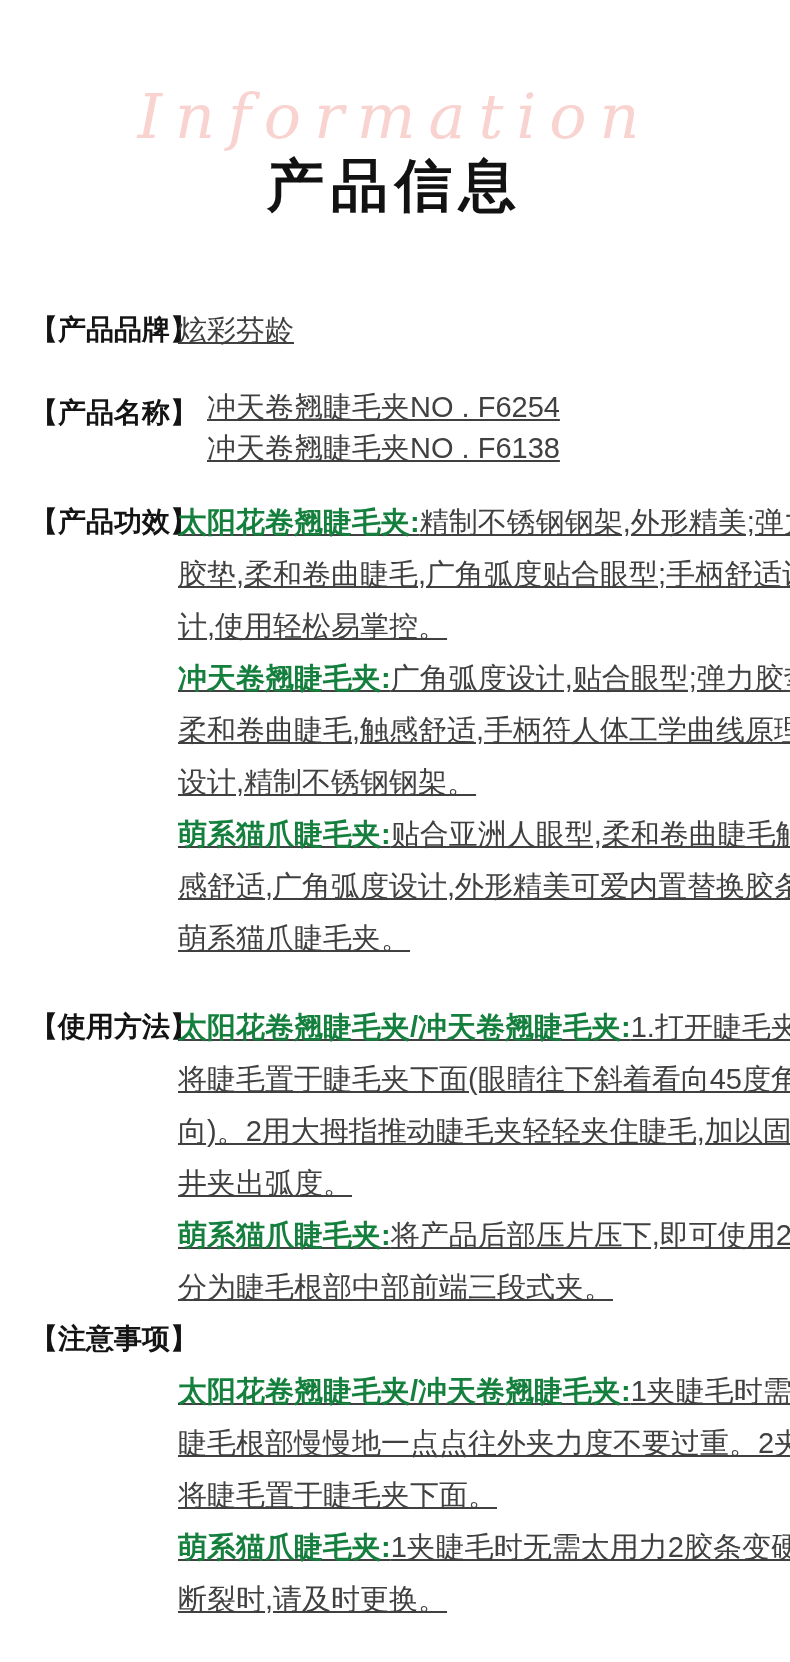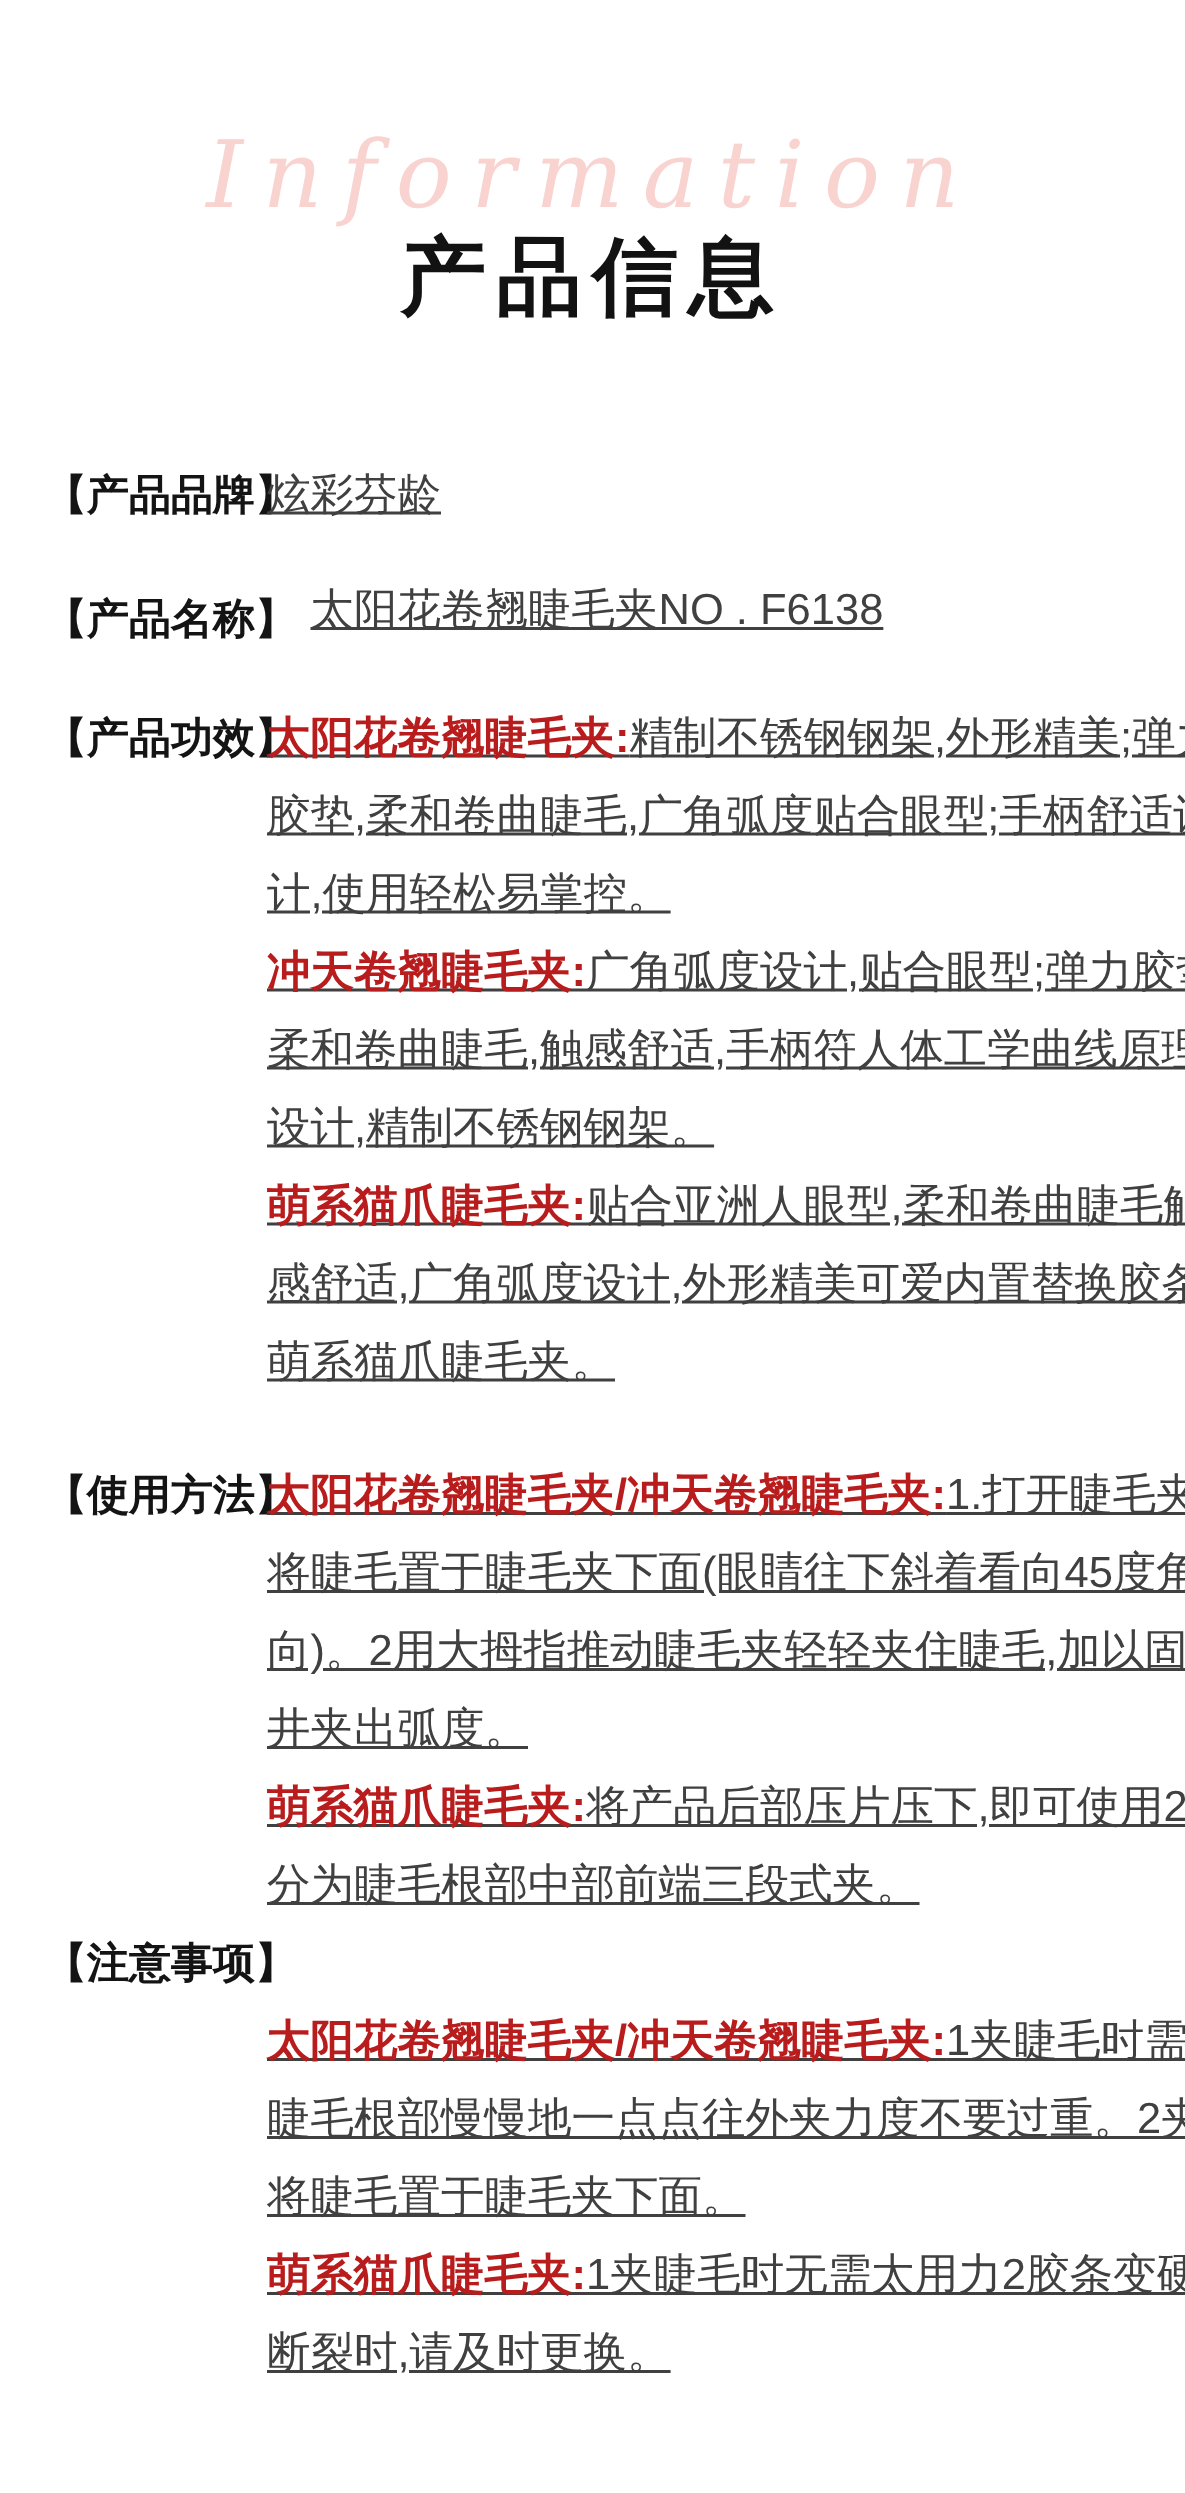"冲天卷翘睫毛夹NO . F6254" div.line { html: none -> <div><span>冲天卷翘睫毛夹NO . F6254</span></div> }
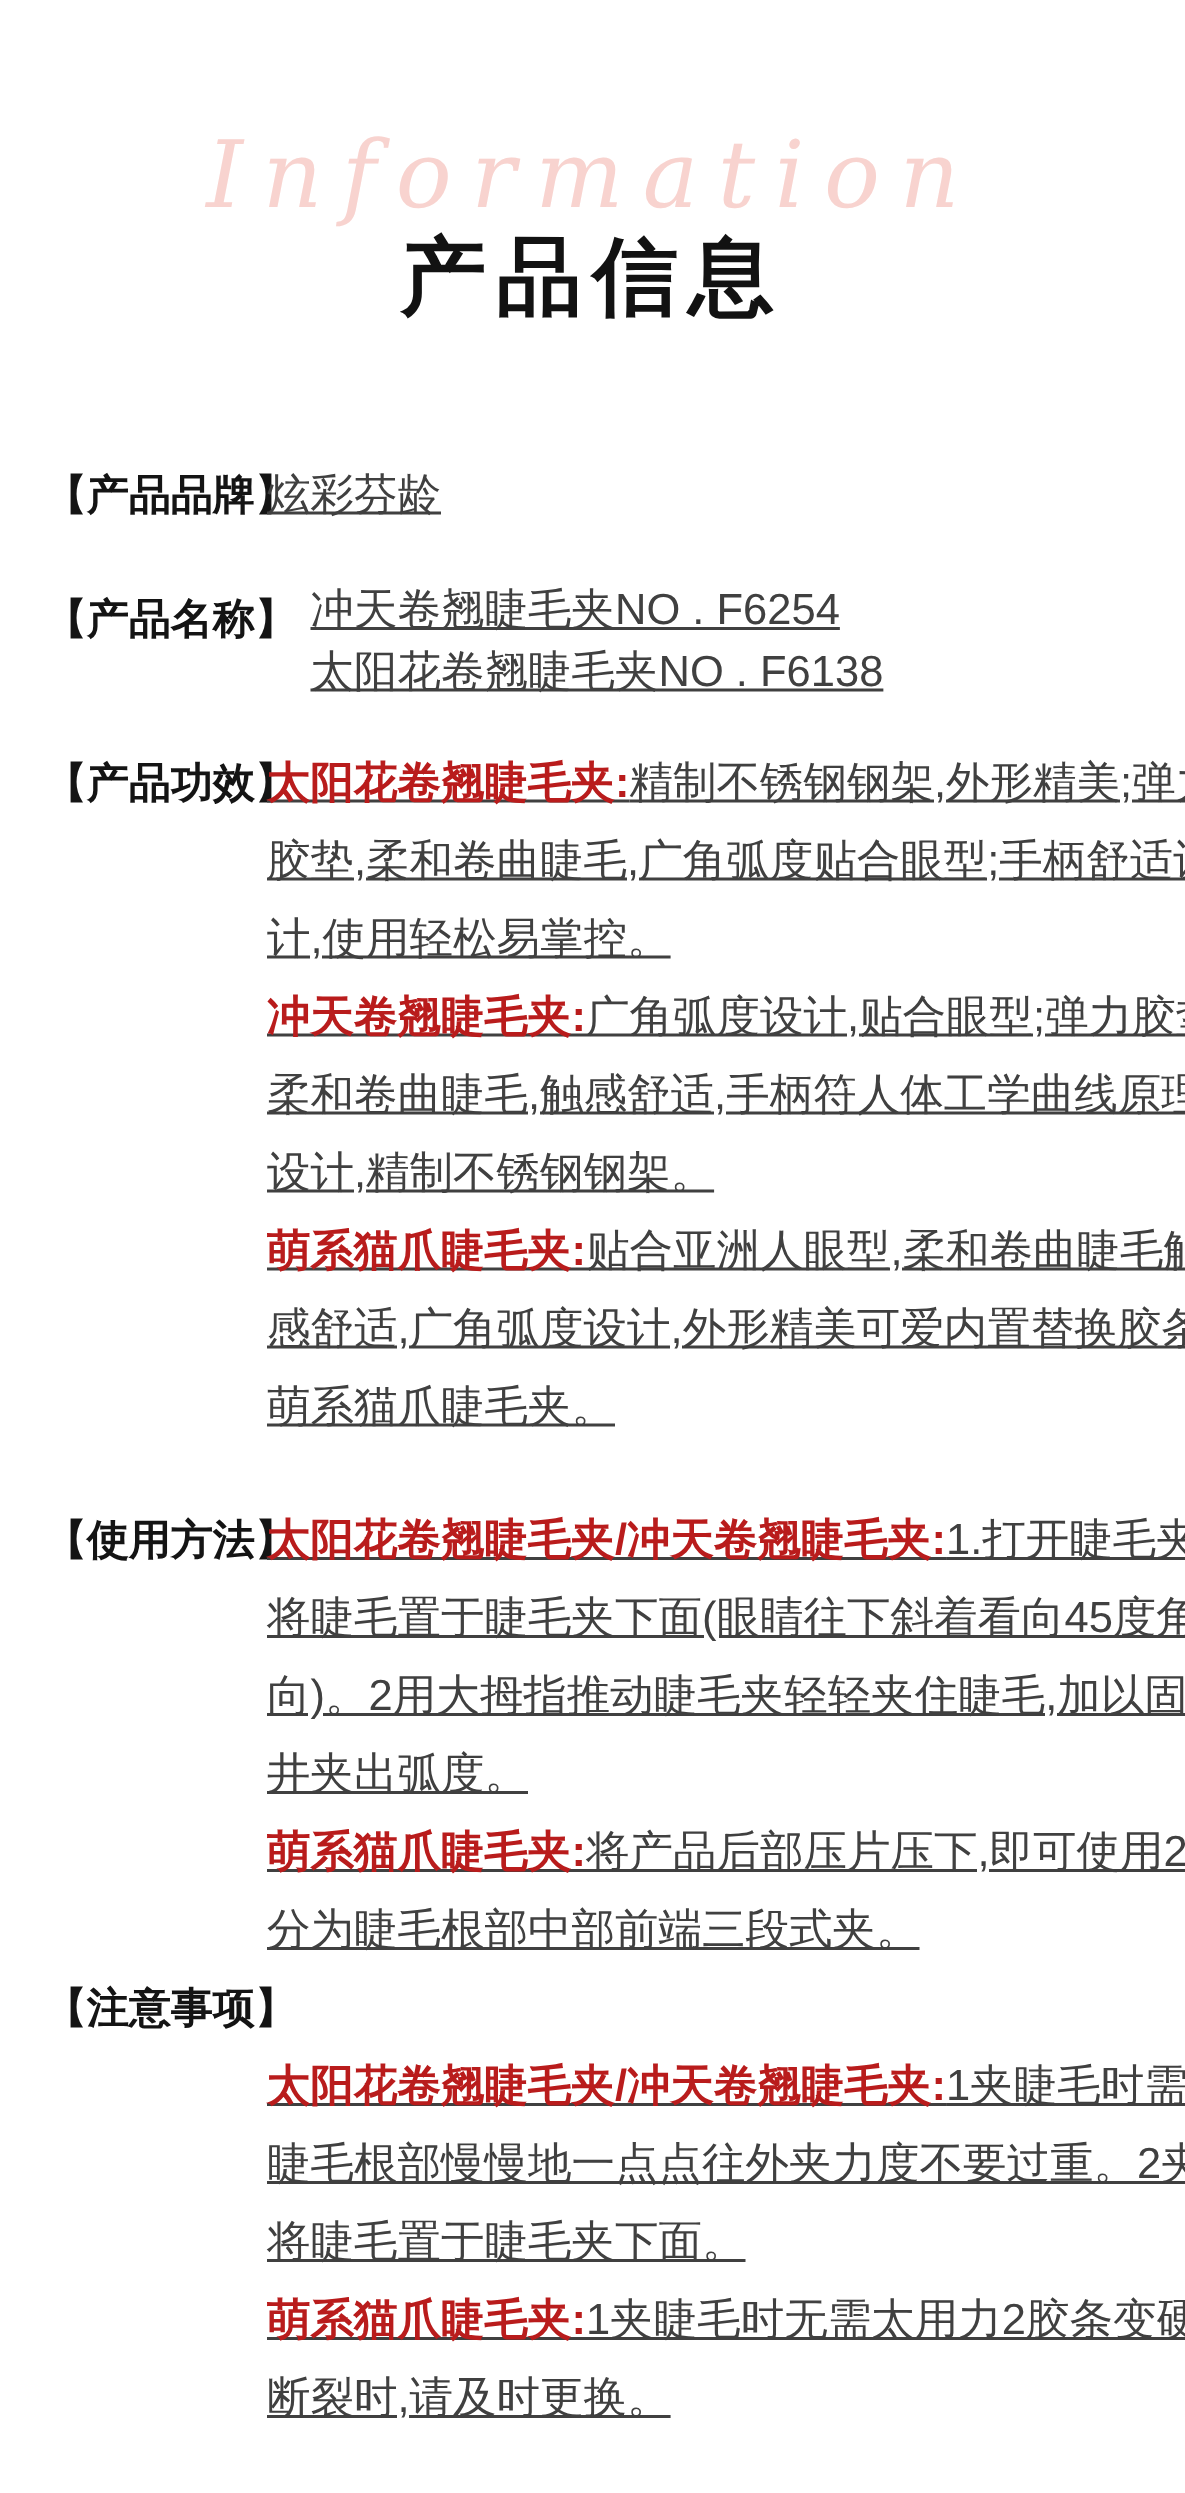"太阳花卷翘睫毛夹NO . F6138" span.run { text: 太阳花 -> 冲天 }
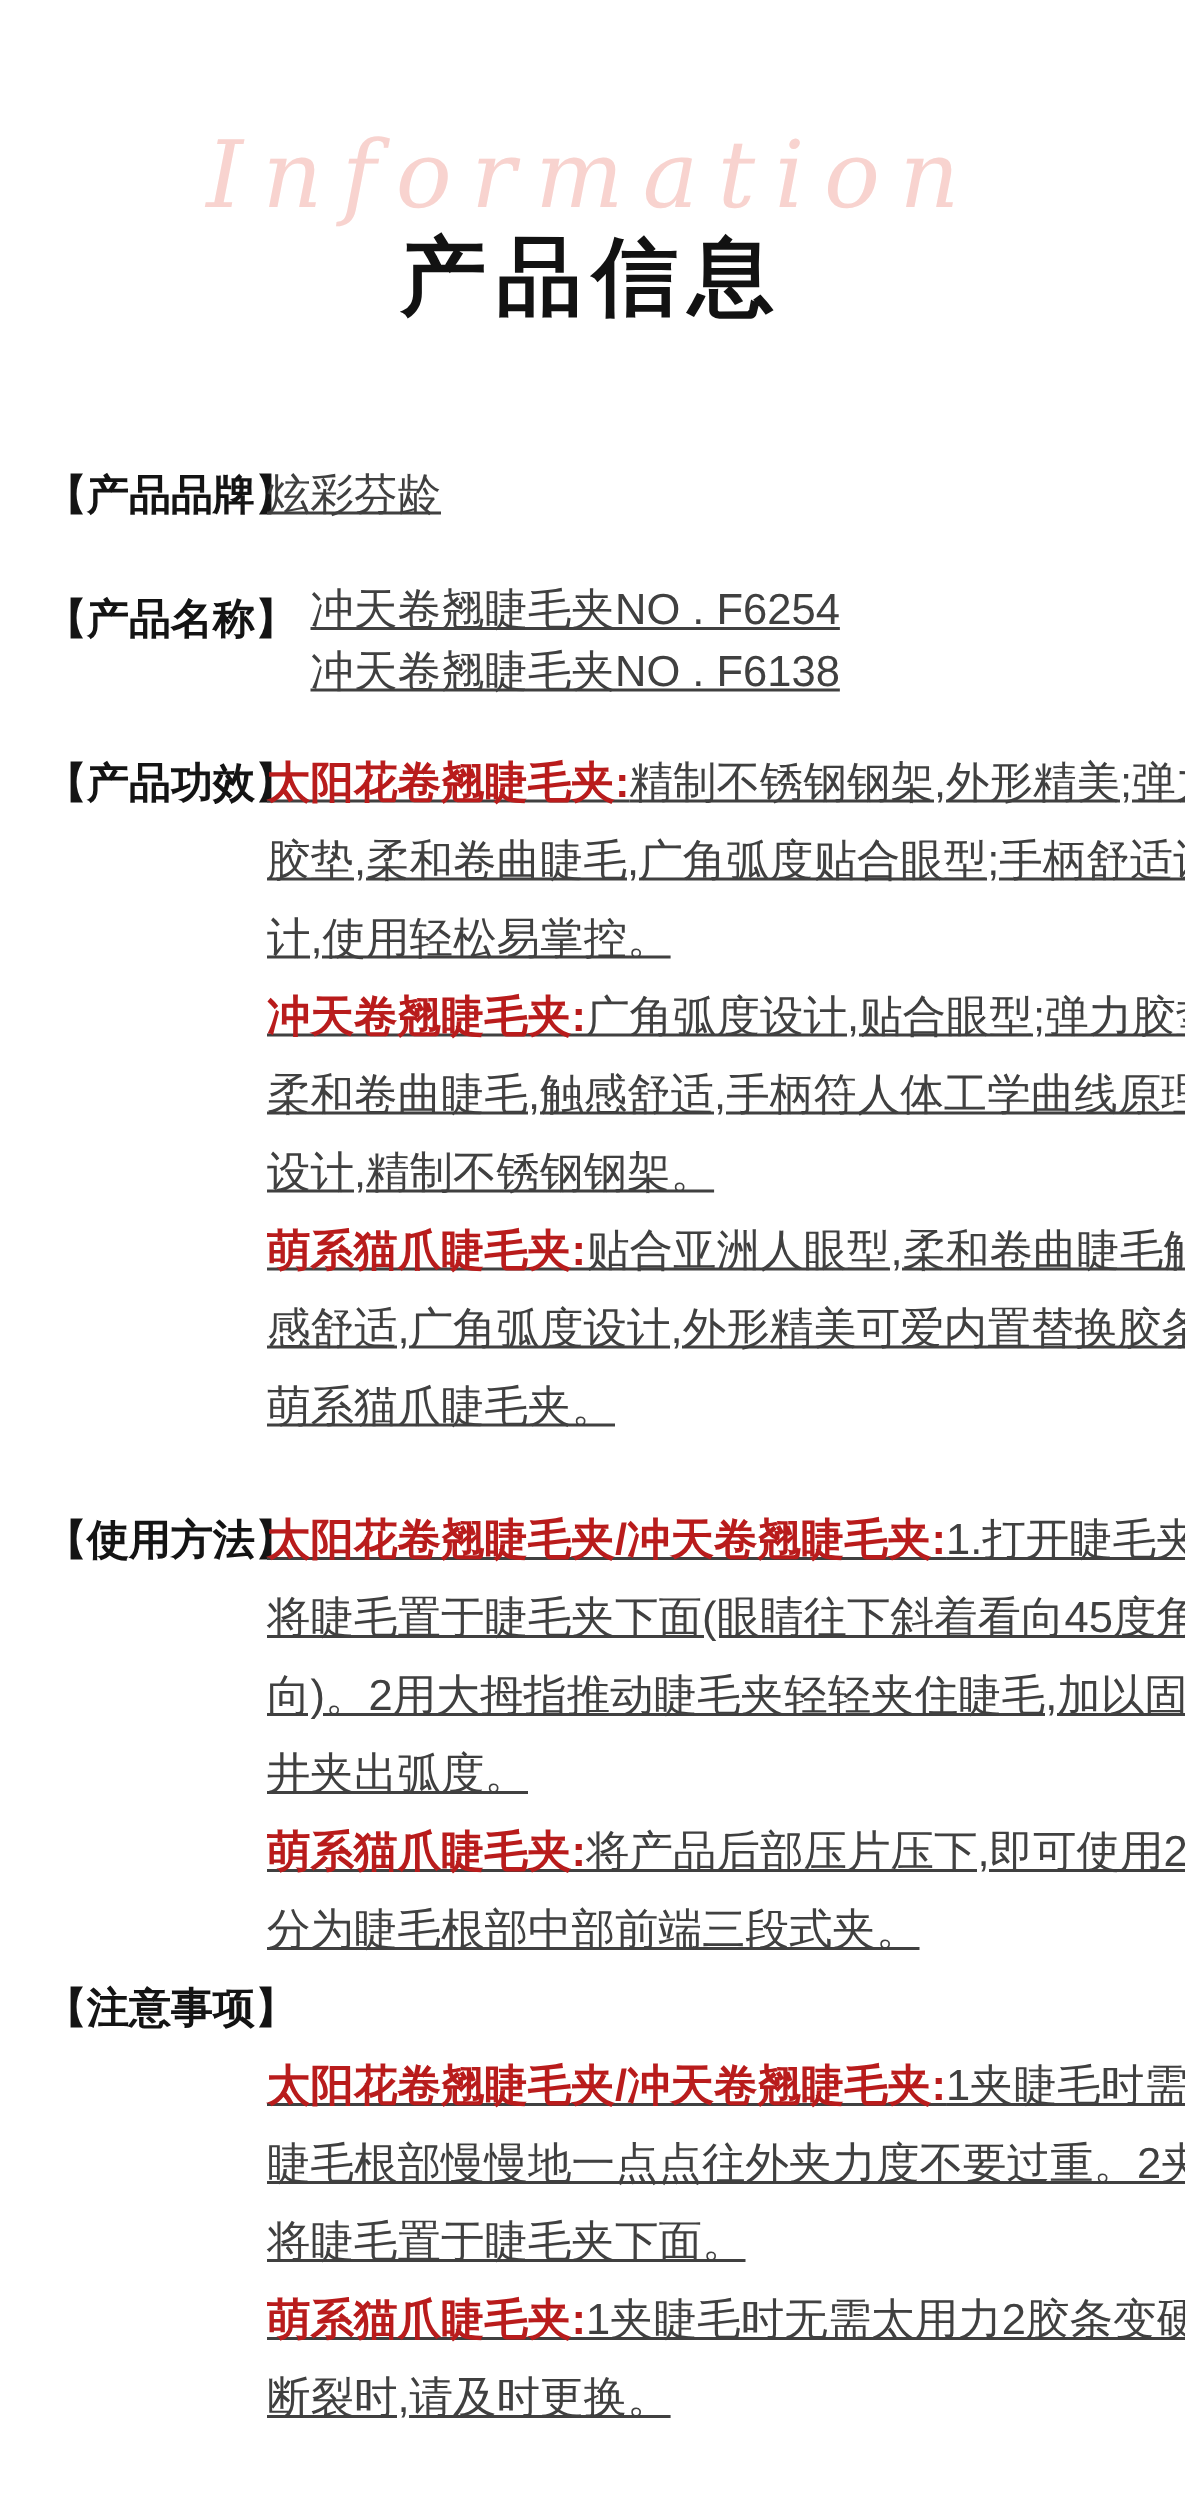"太阳花卷翘睫毛夹:" .section .content .line .bold { color: #b91c1c -> #15803d }
